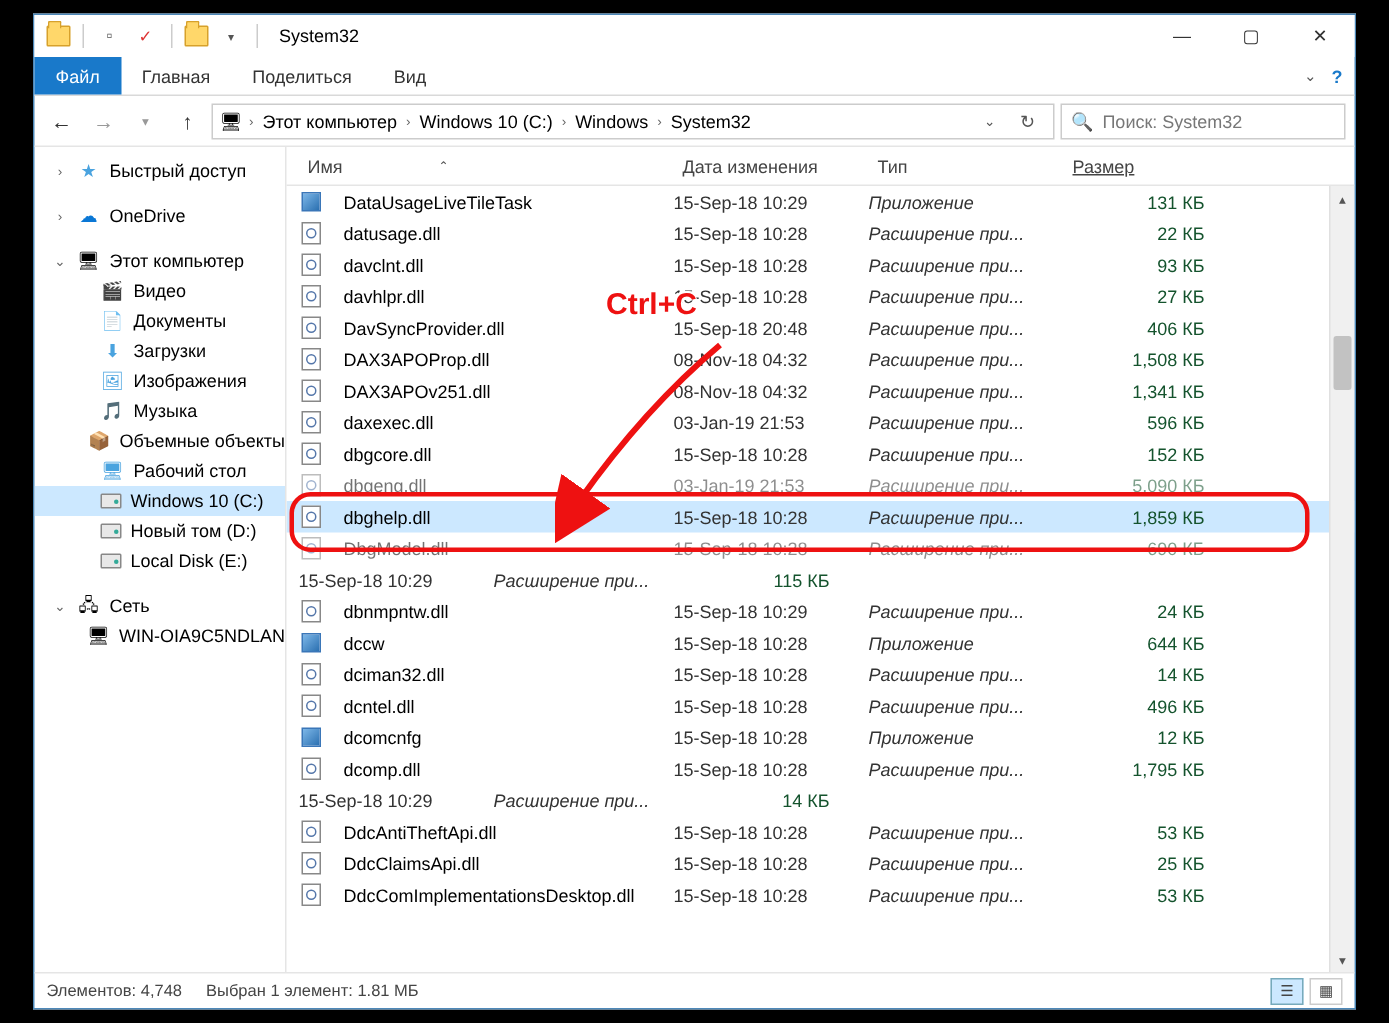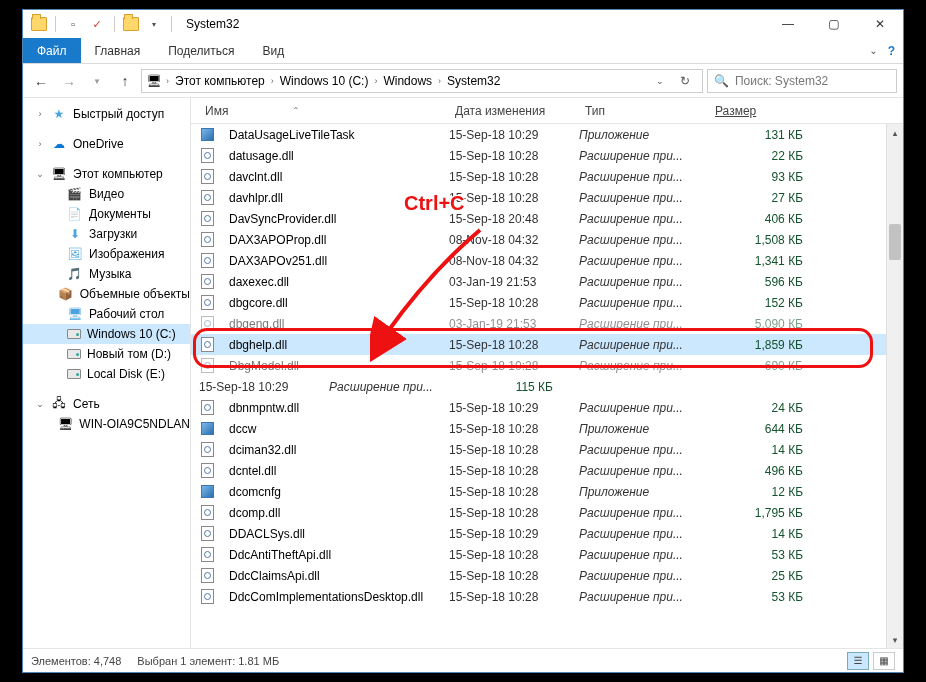"DDACLSys.dll" div.c-name { html: <div> <span> <span></span> </span> <span>DDACLSys.dll</span> </div> -> none }
